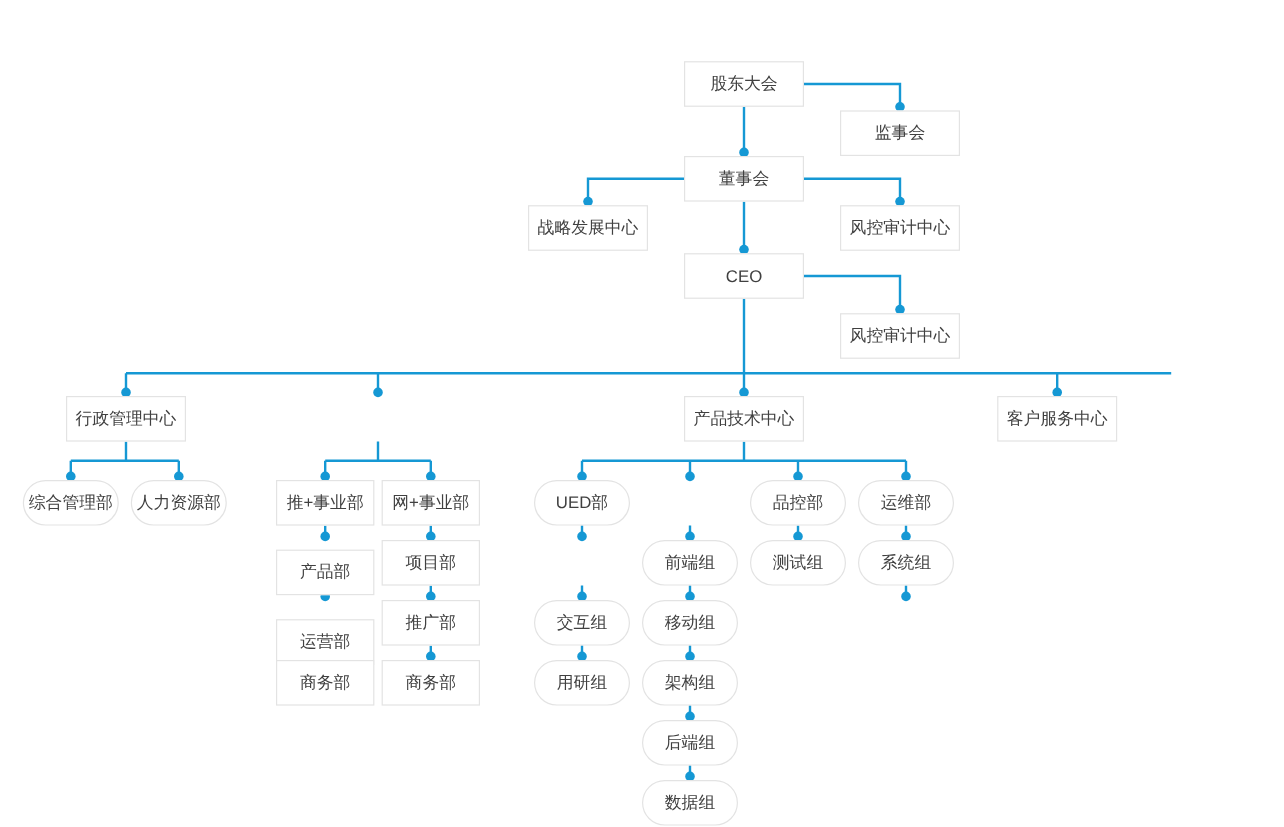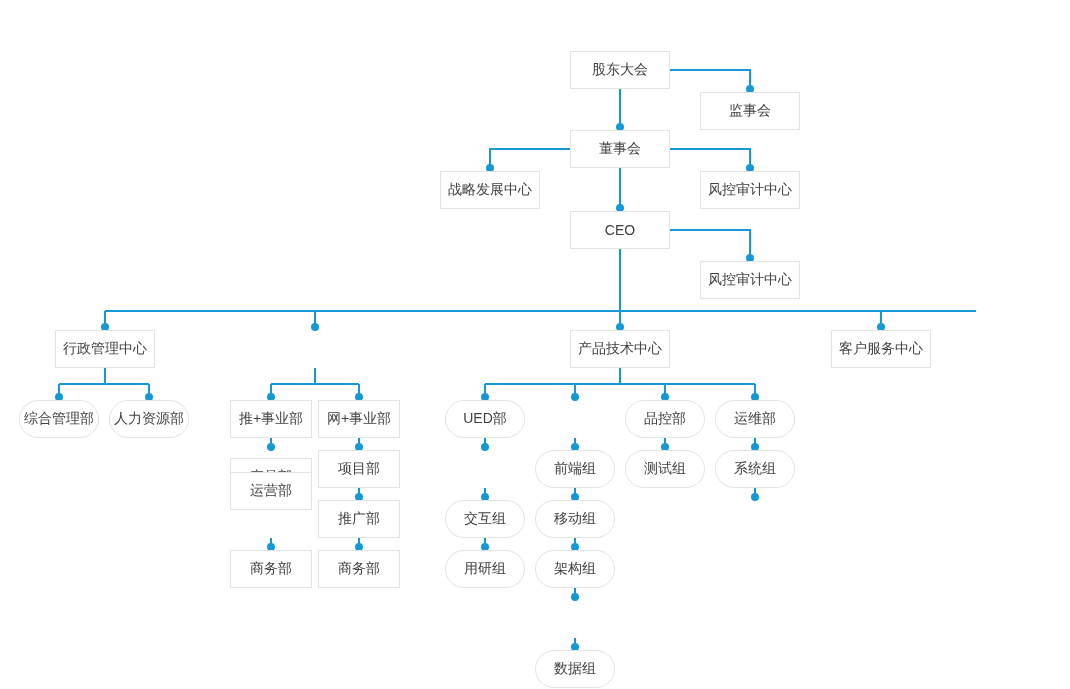"运营部" div.node { top: 472px -> 516px }
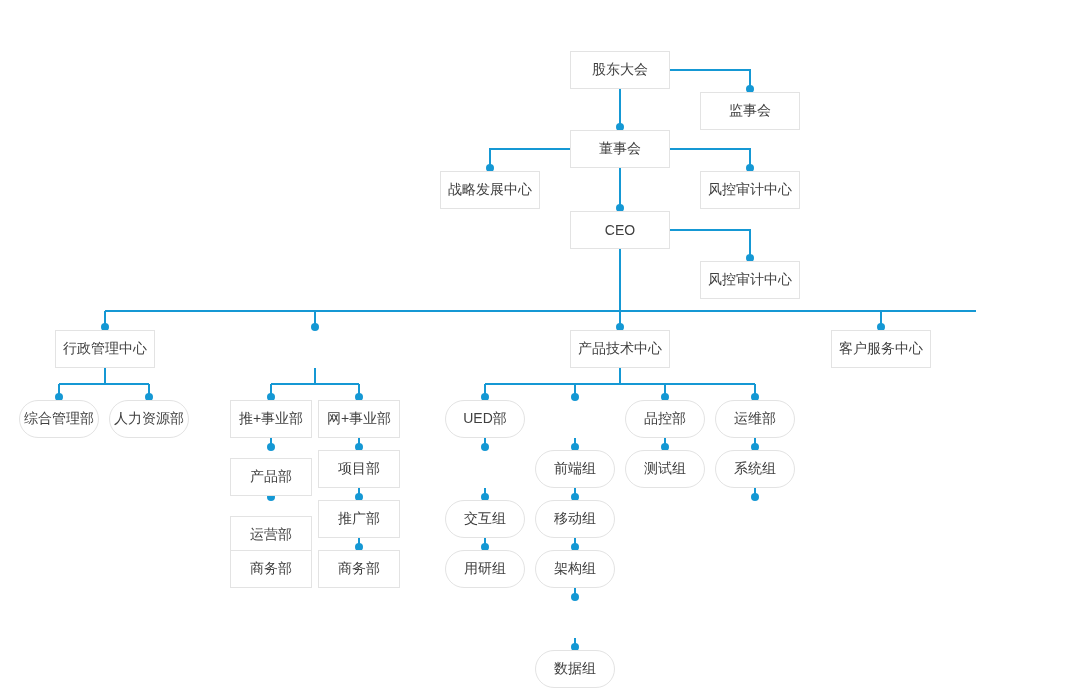"后端组" div.node { html: none -> <div>后端组</div> }
